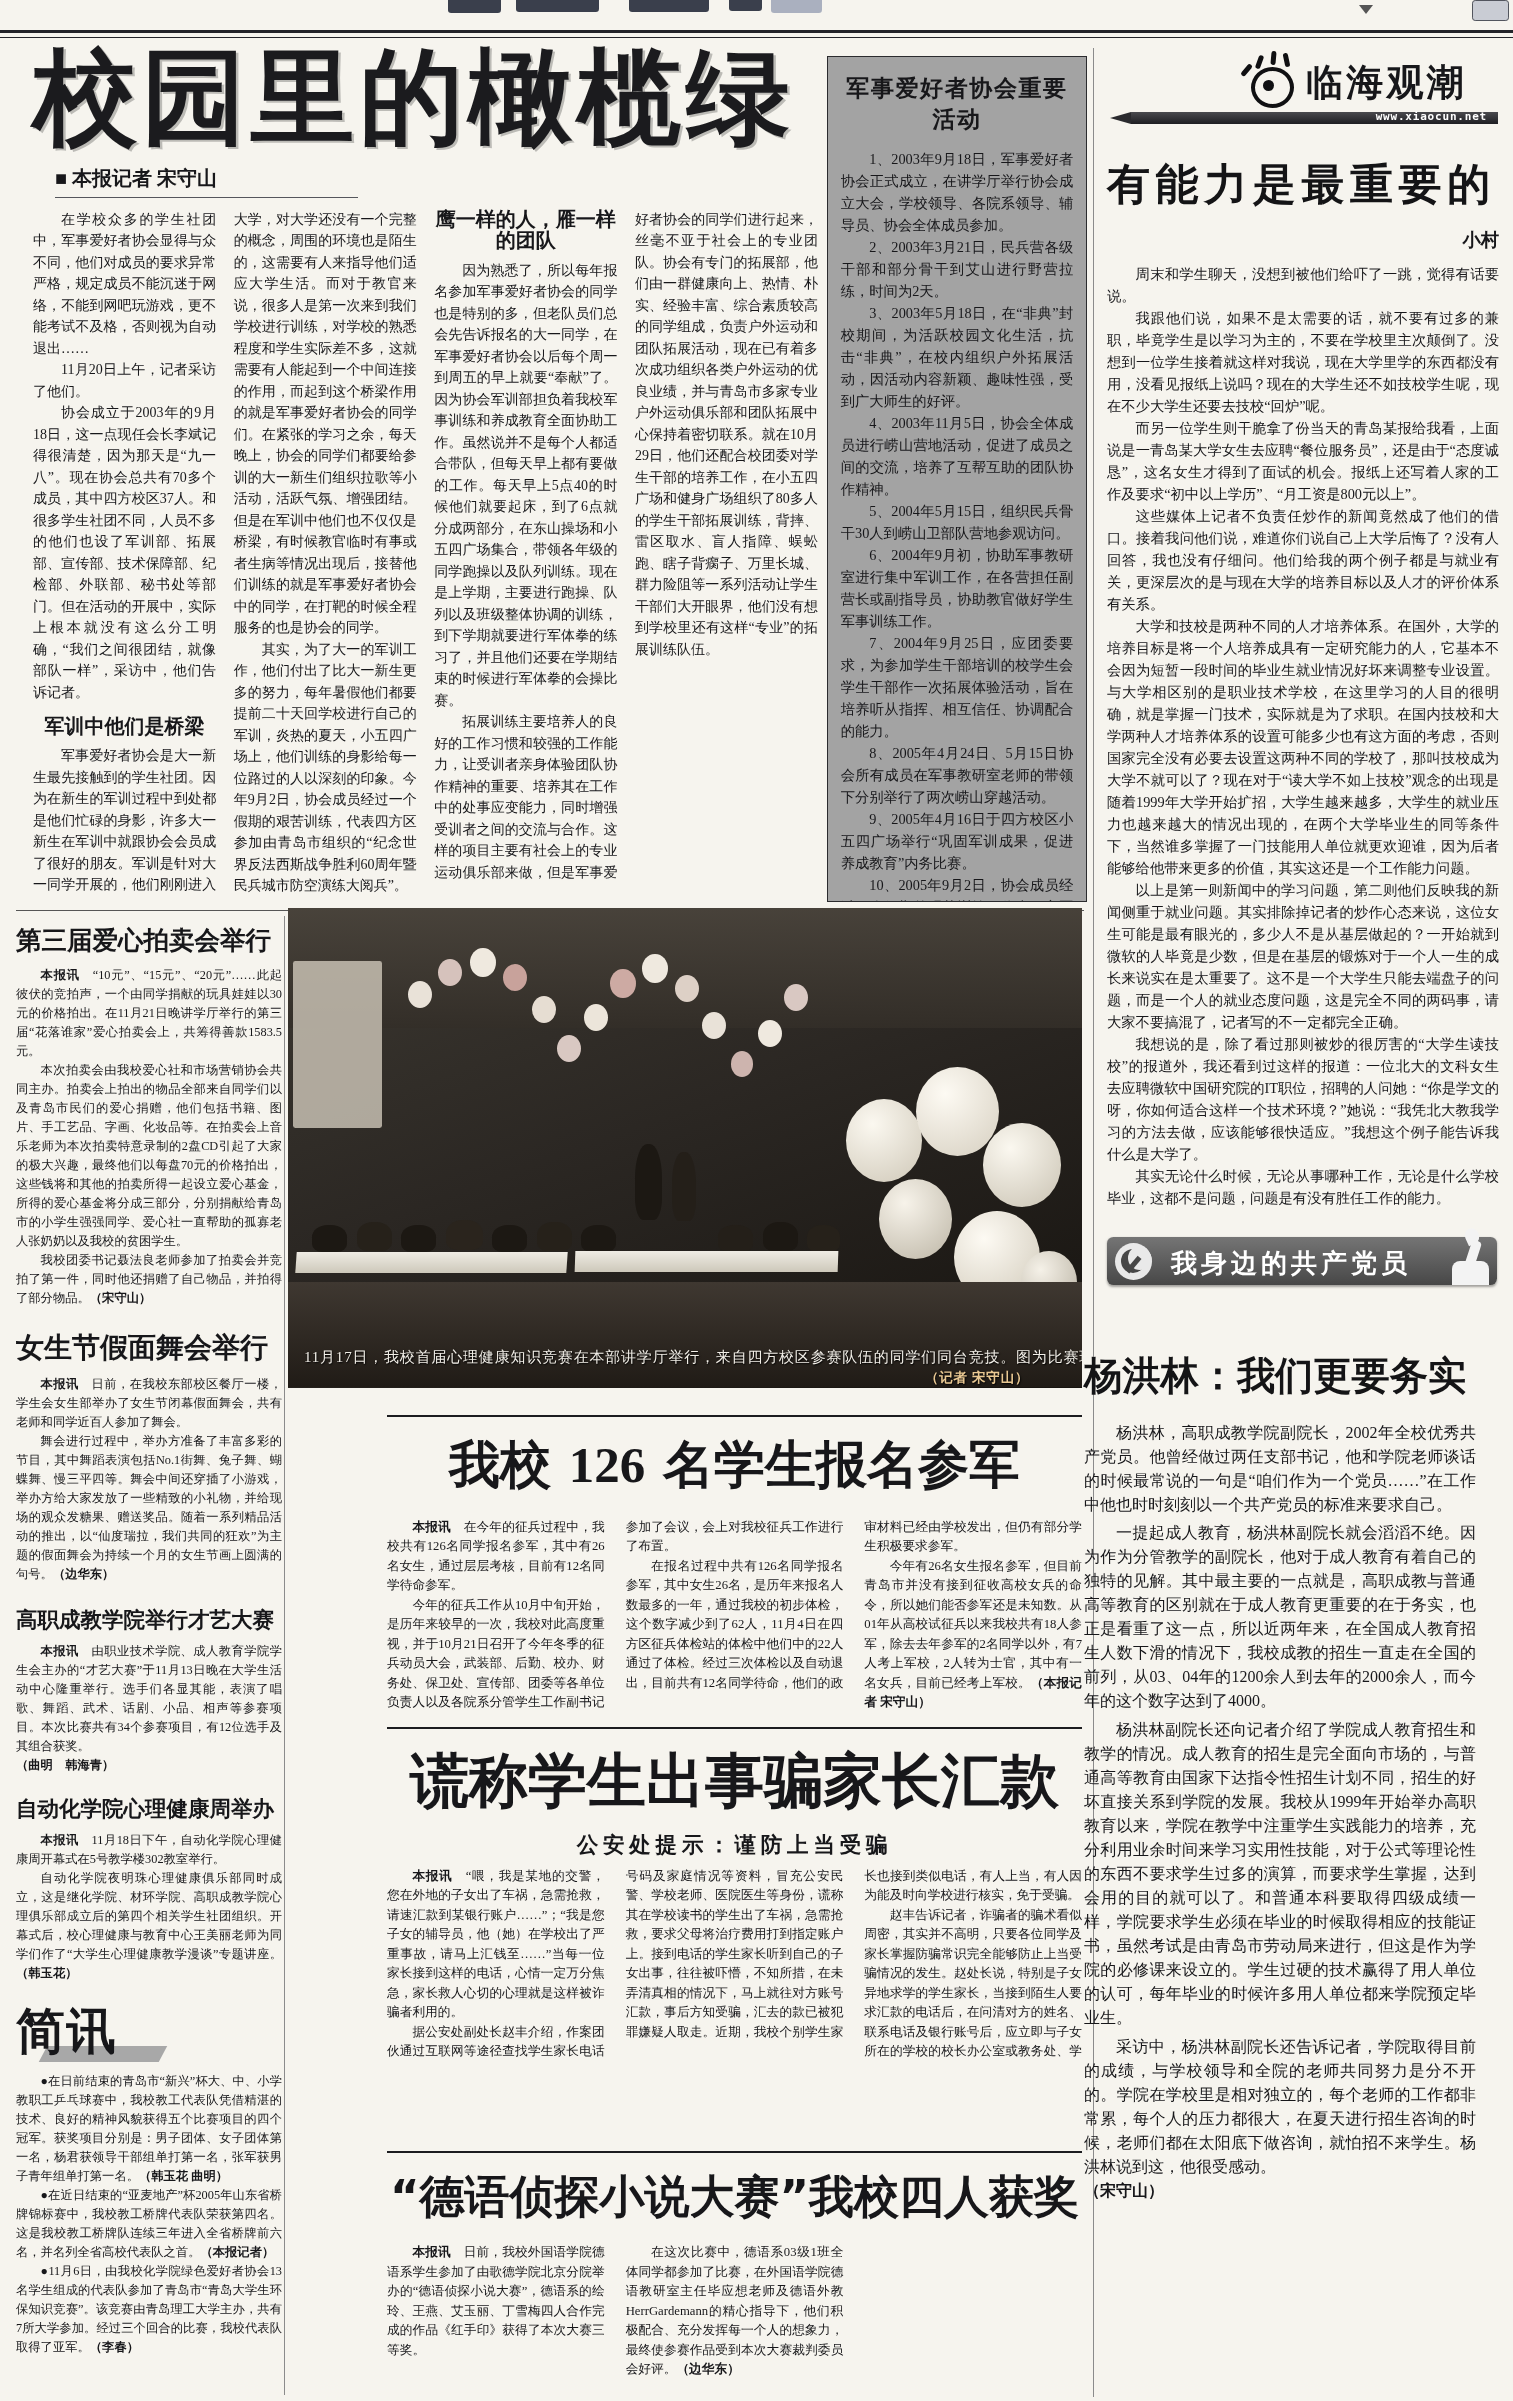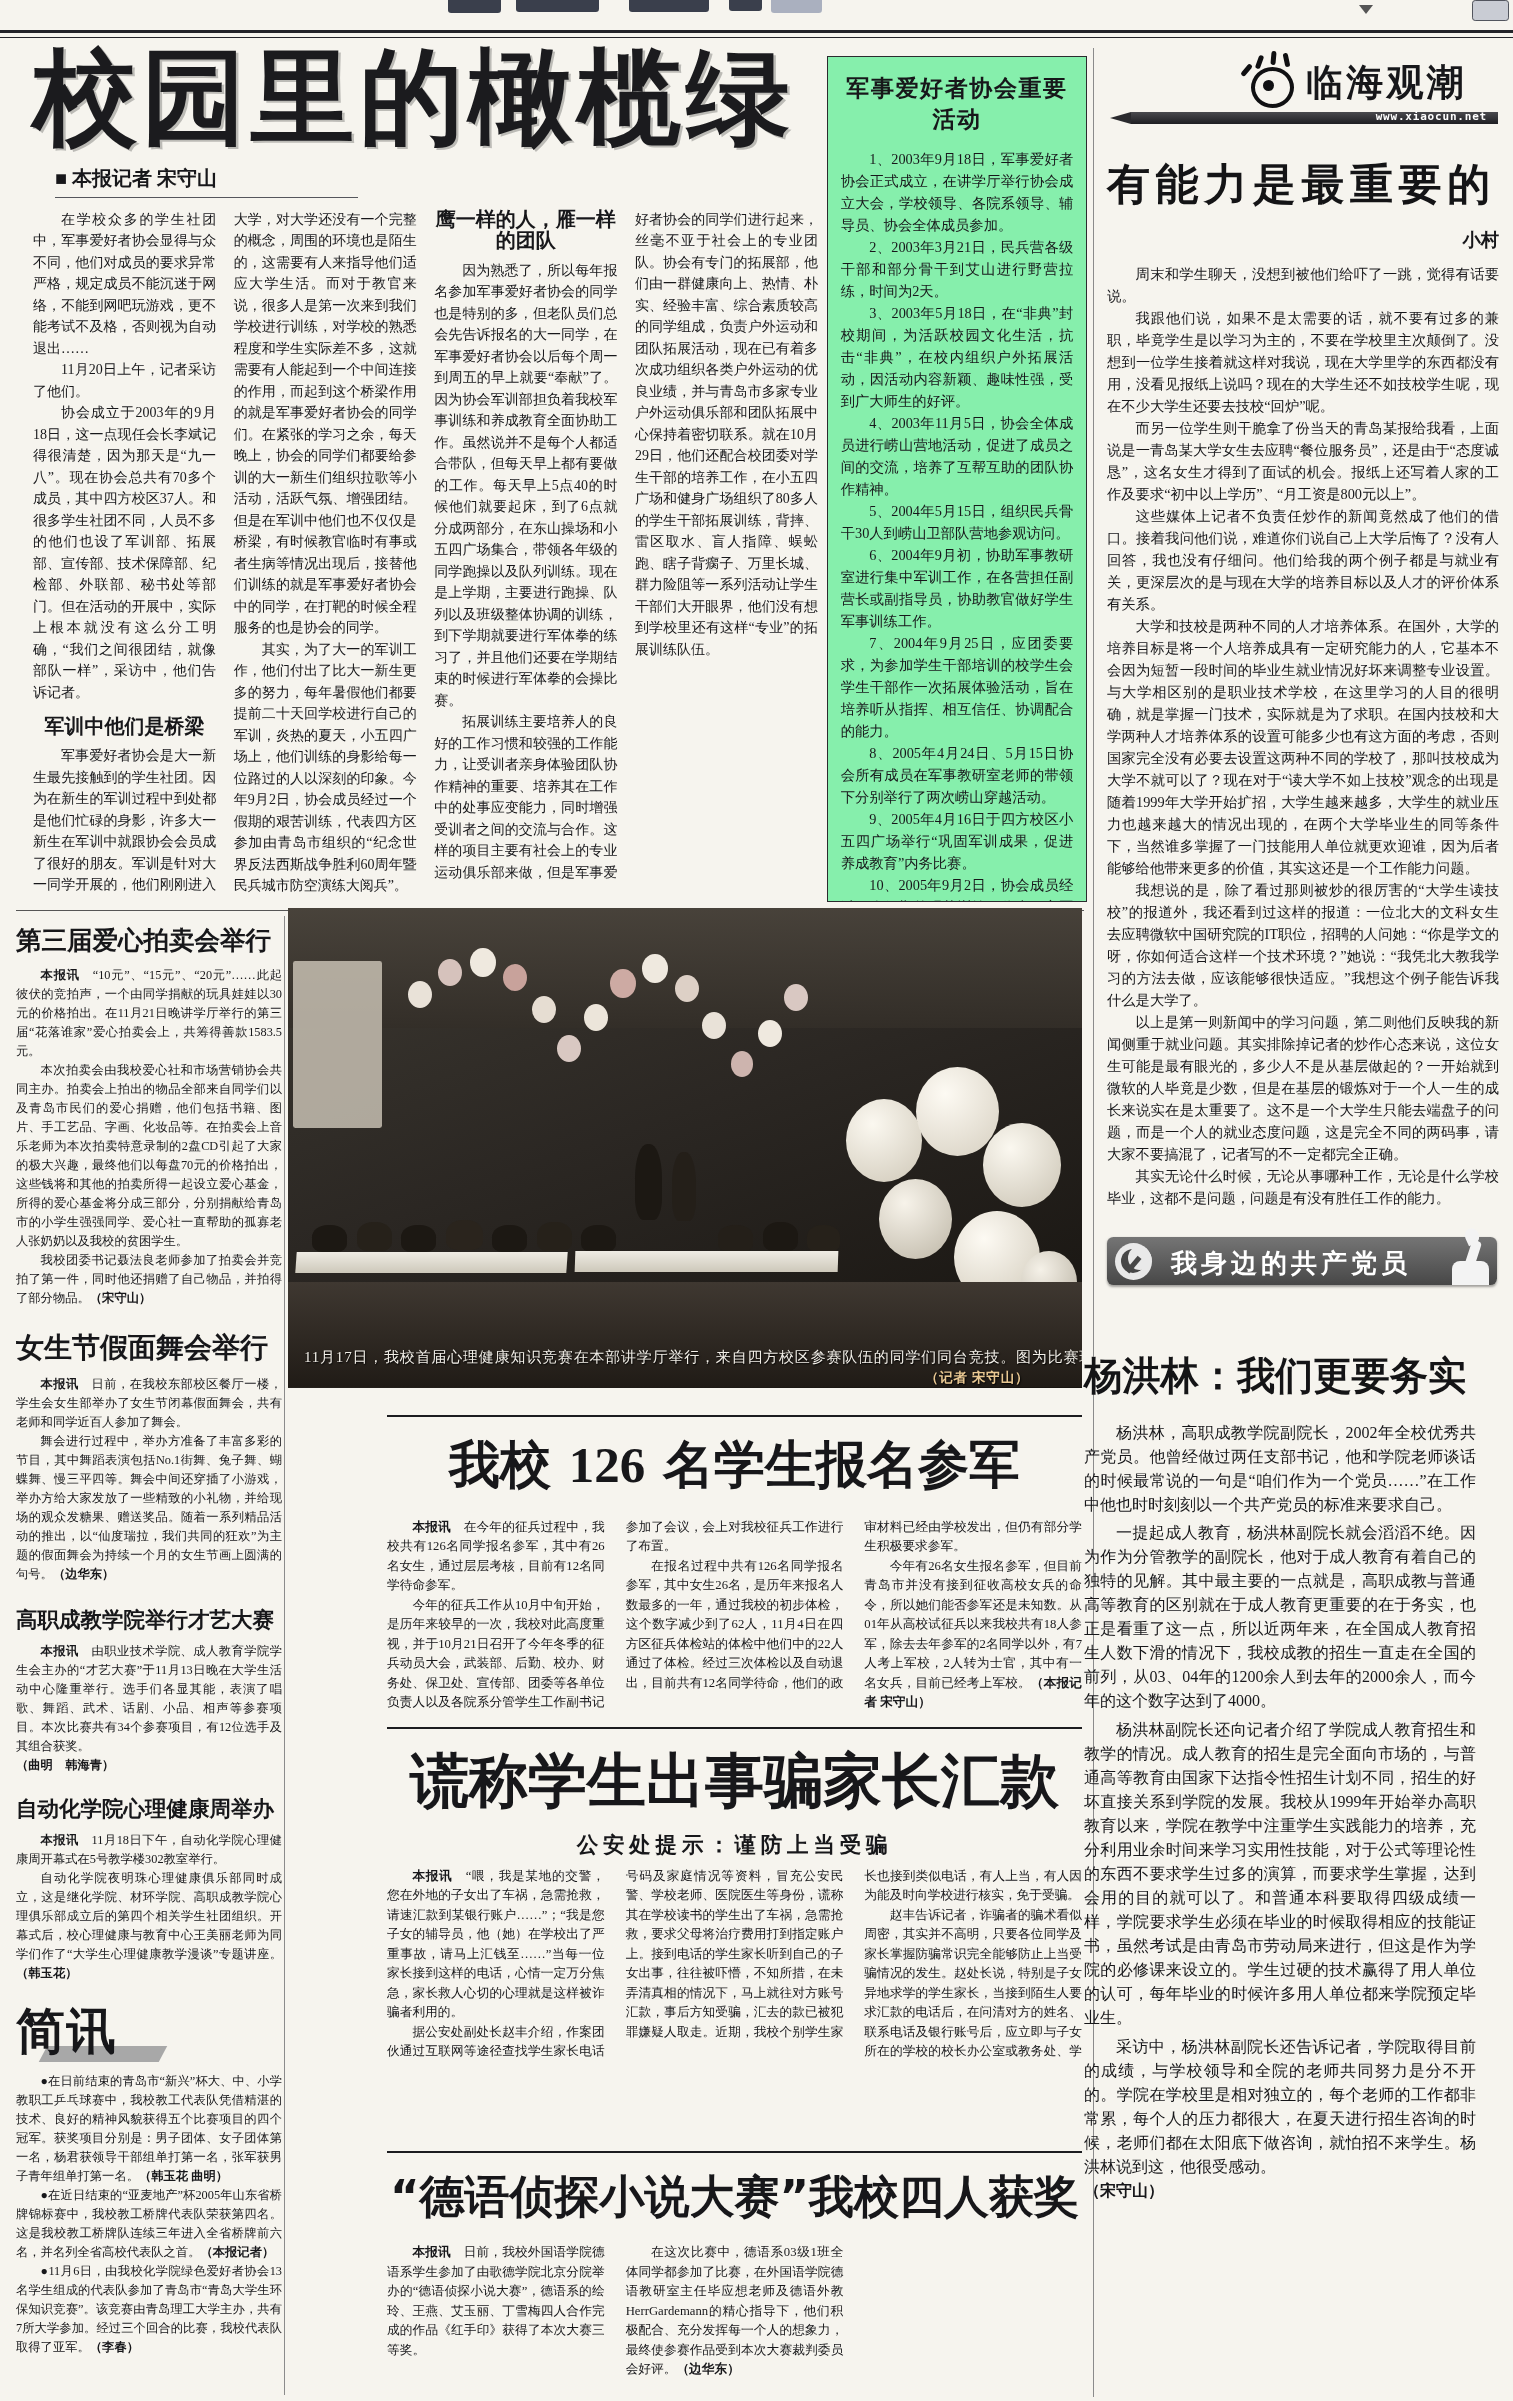"军事爱好者协会重要活动" .mil-box { background: #86efac -> #a3a3a3 }
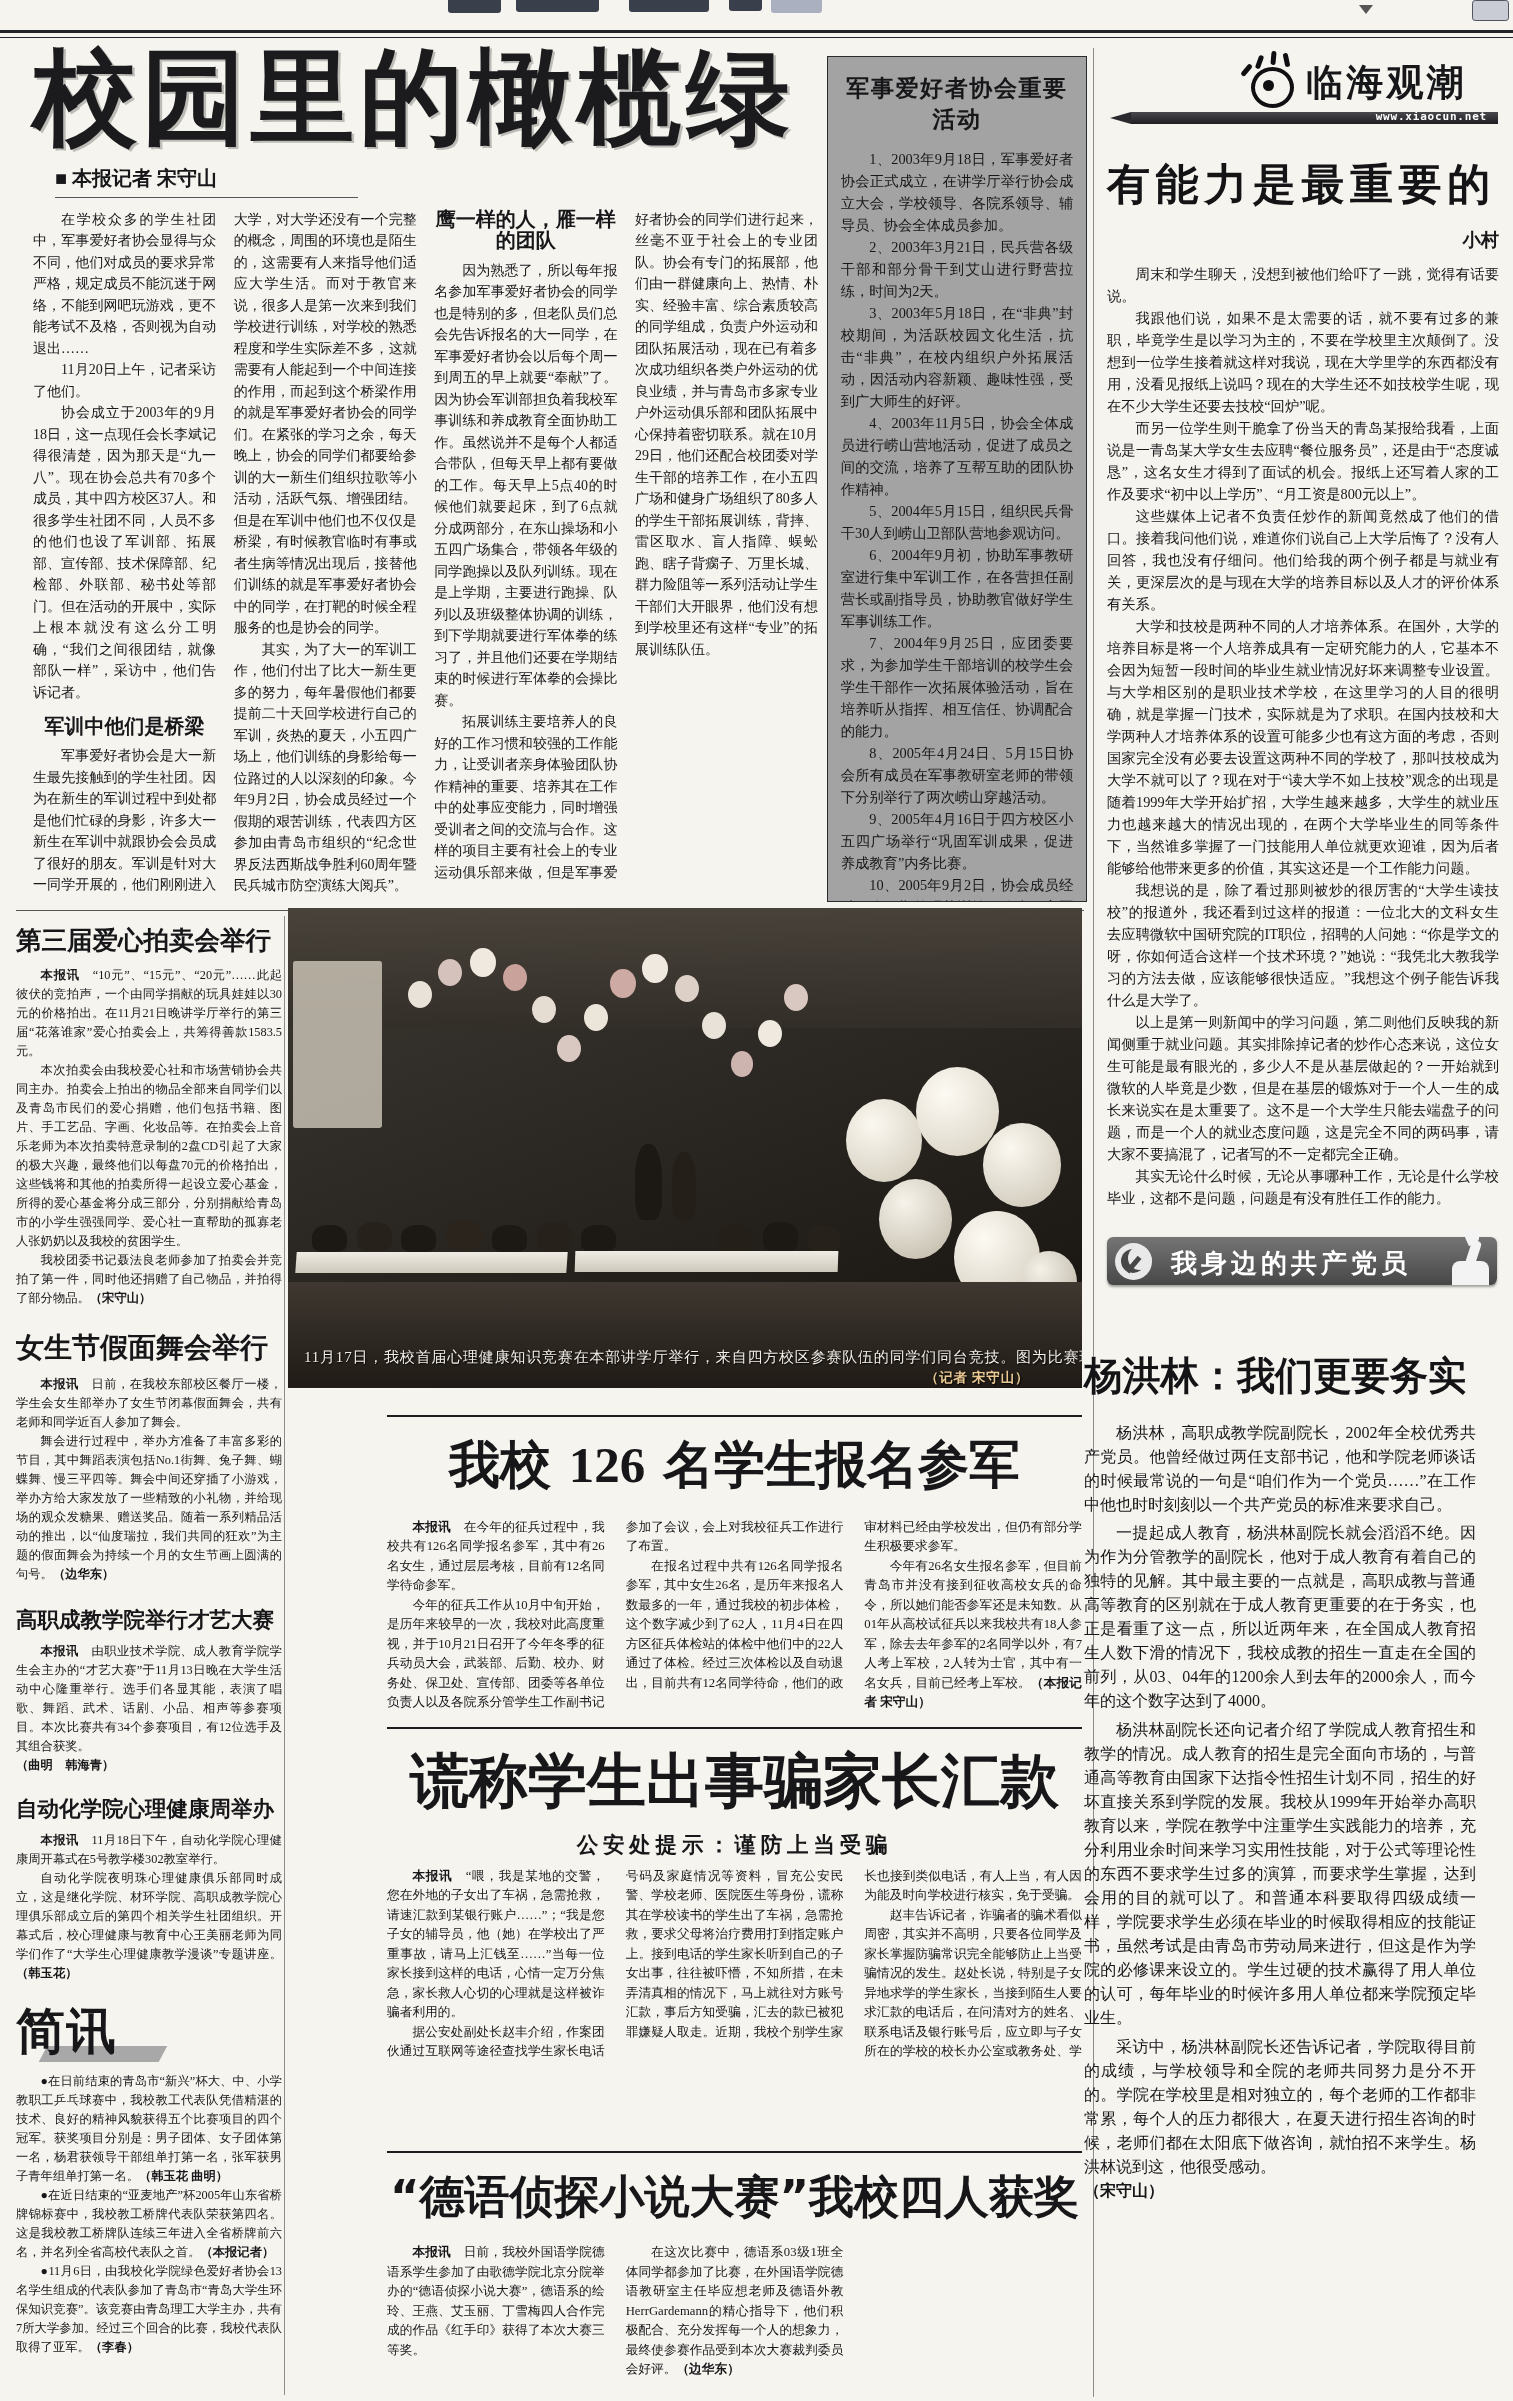"我想说的是，除了看过那则被炒的很厉害的“大学生读技校”的报道外，我还看到过这样的" p { order: before "以上是第一则新闻中的学习问题，第二则他们反映我的新闻侧重于就业问题。其实排除掉记" -> after "以上是第一则新闻中的学习问题，第二则他们反映我的新闻侧重于就业问题。其实排除掉记" }
